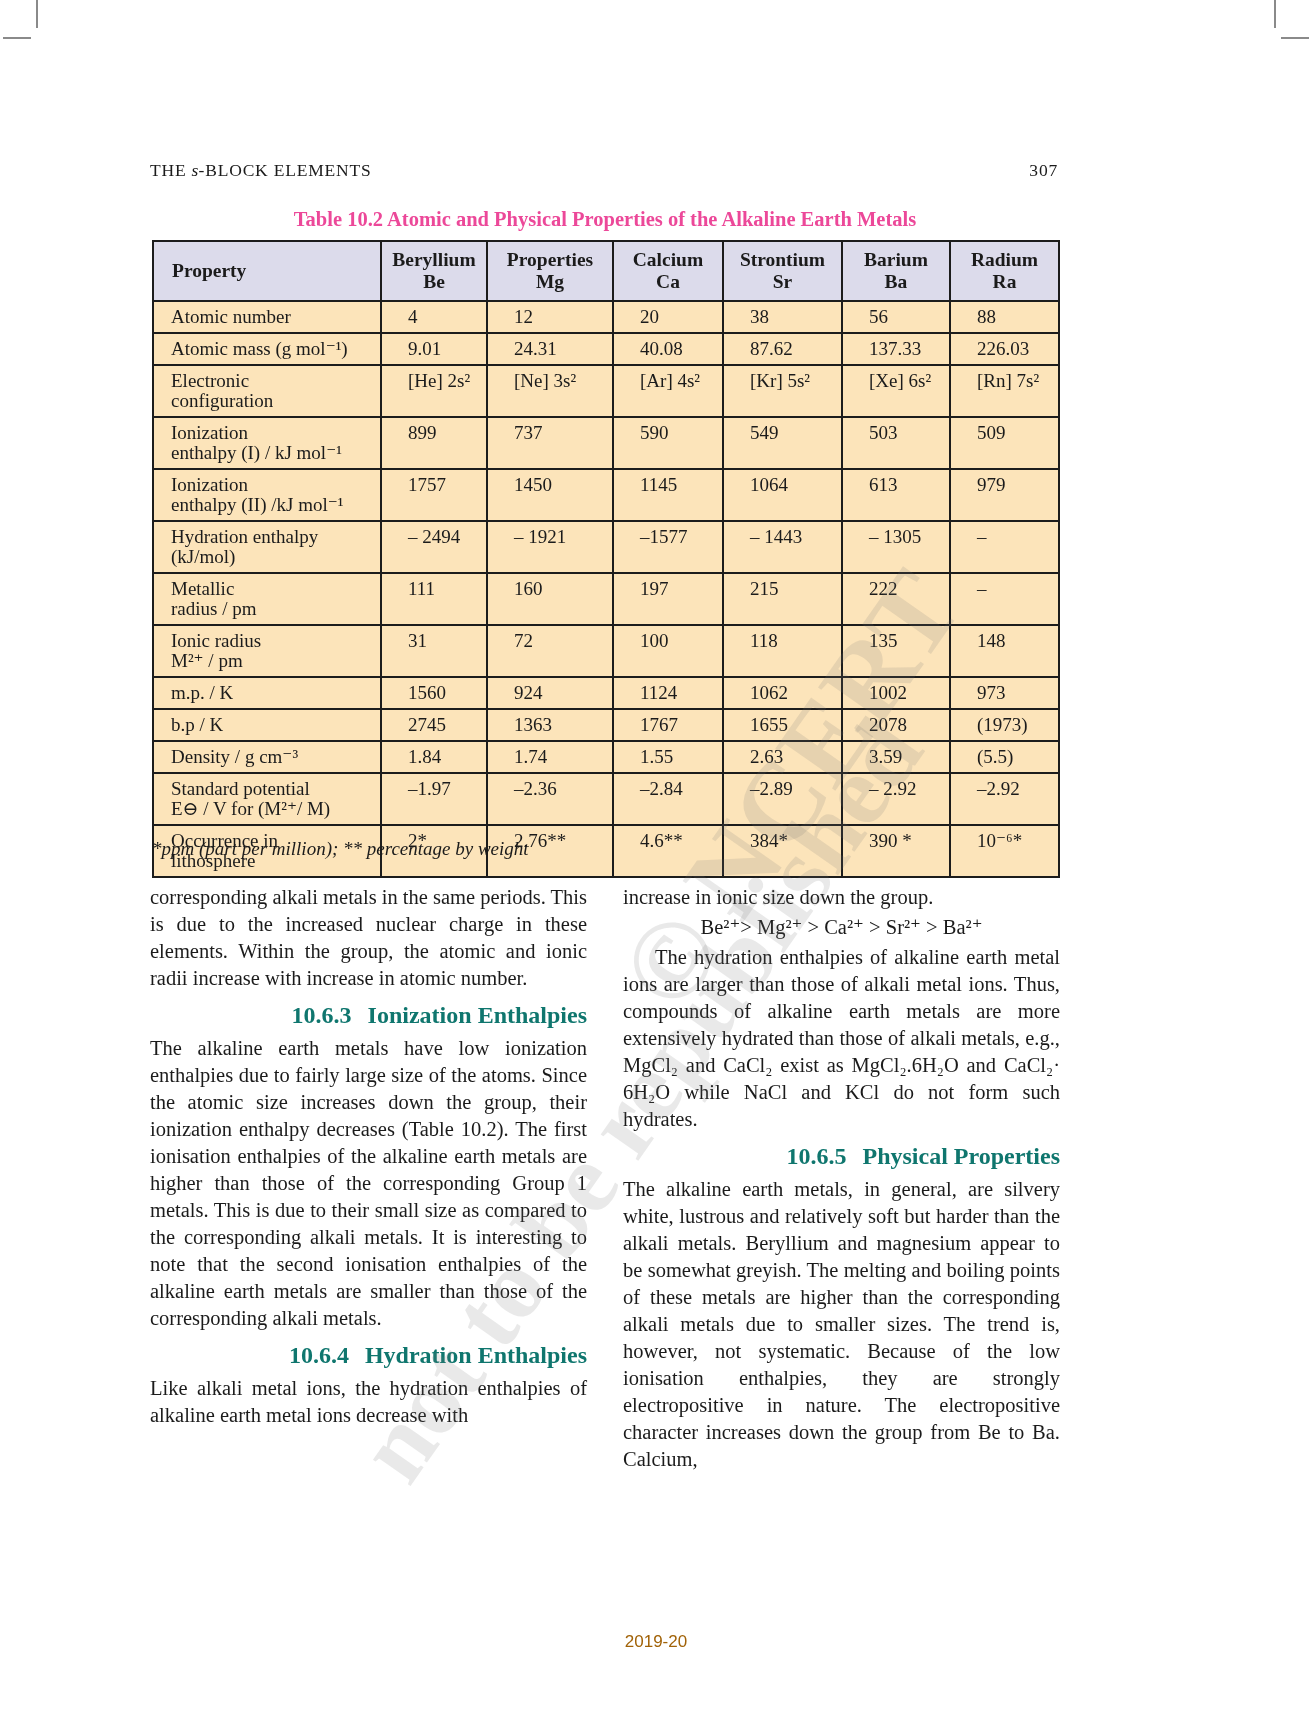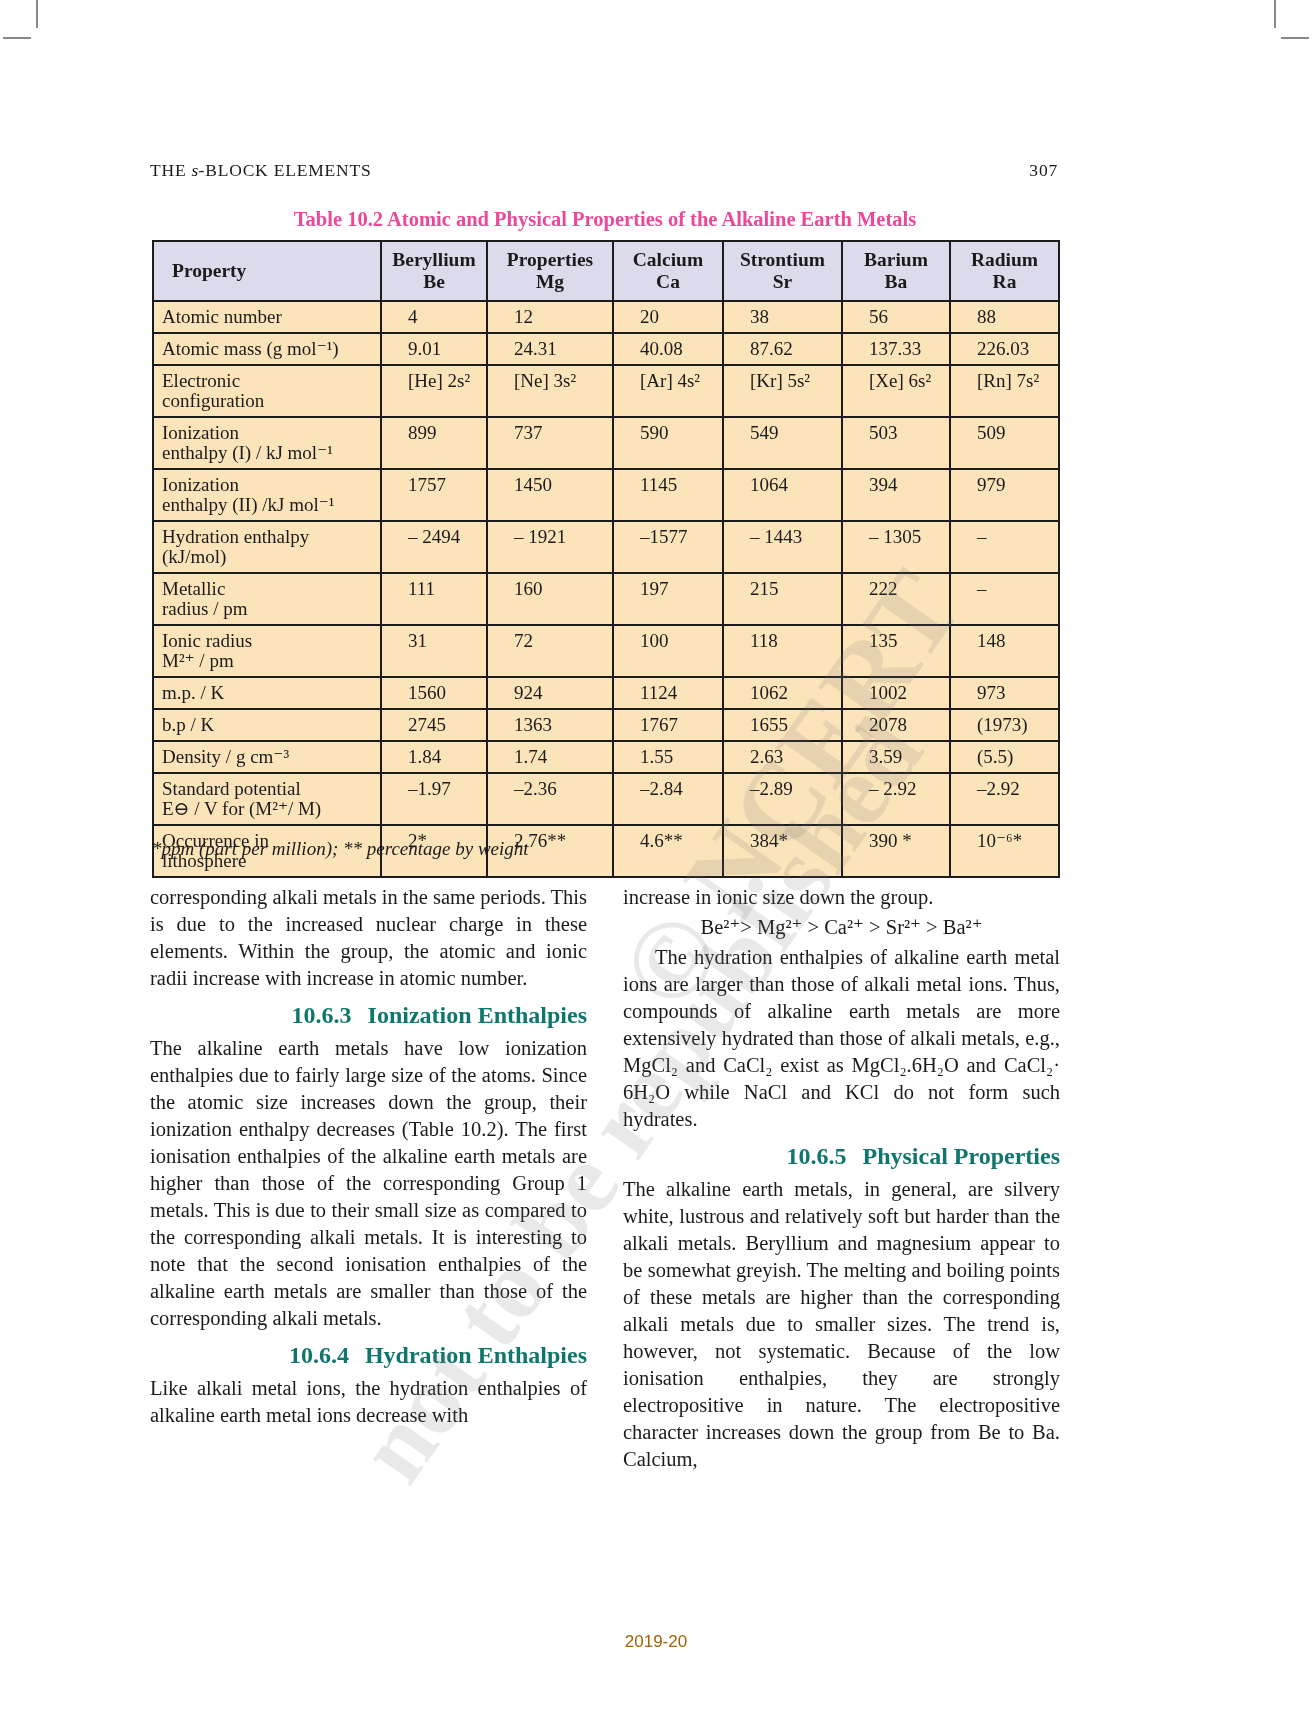"Atomic number" table.props td.prop { padding-left: 8px -> 17px }
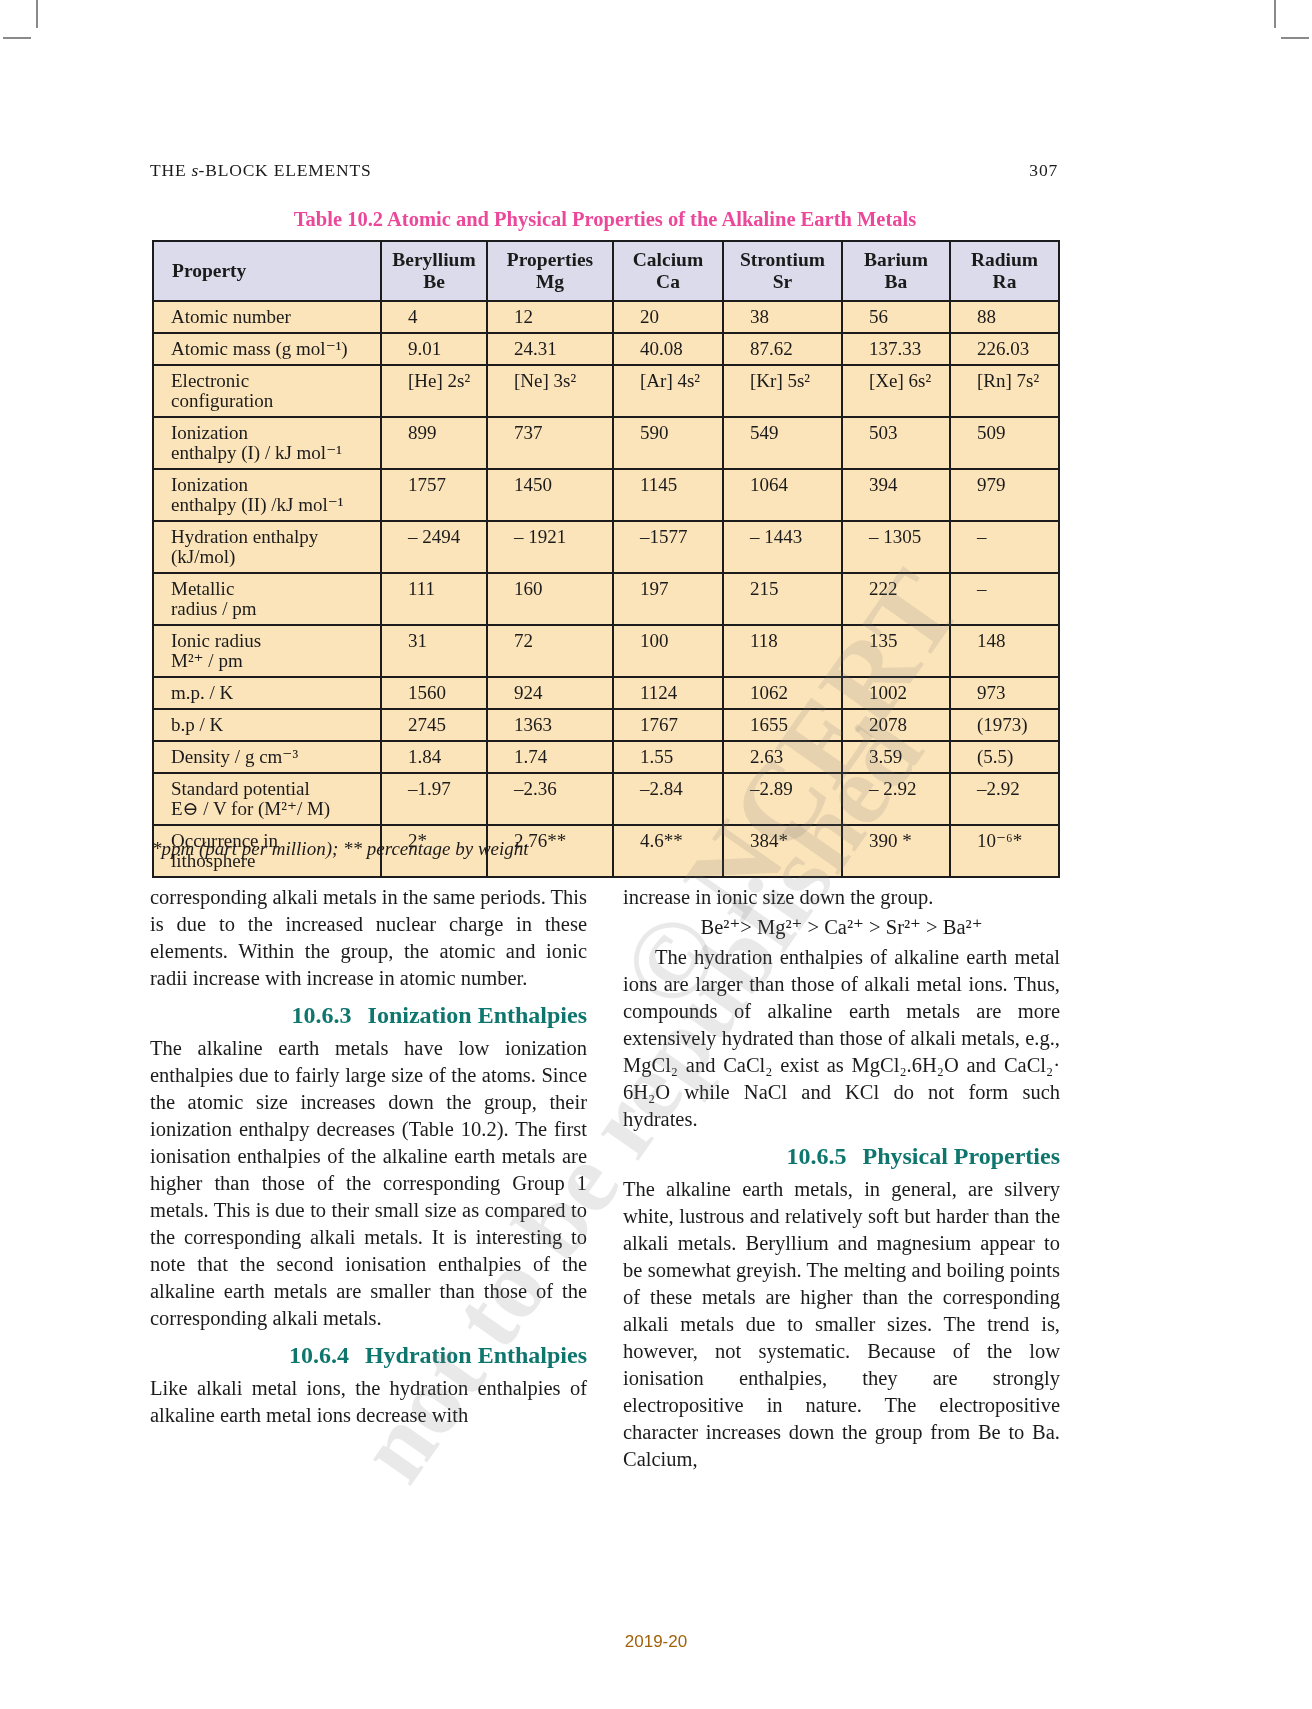"394" td { text: 394 -> 613 }
